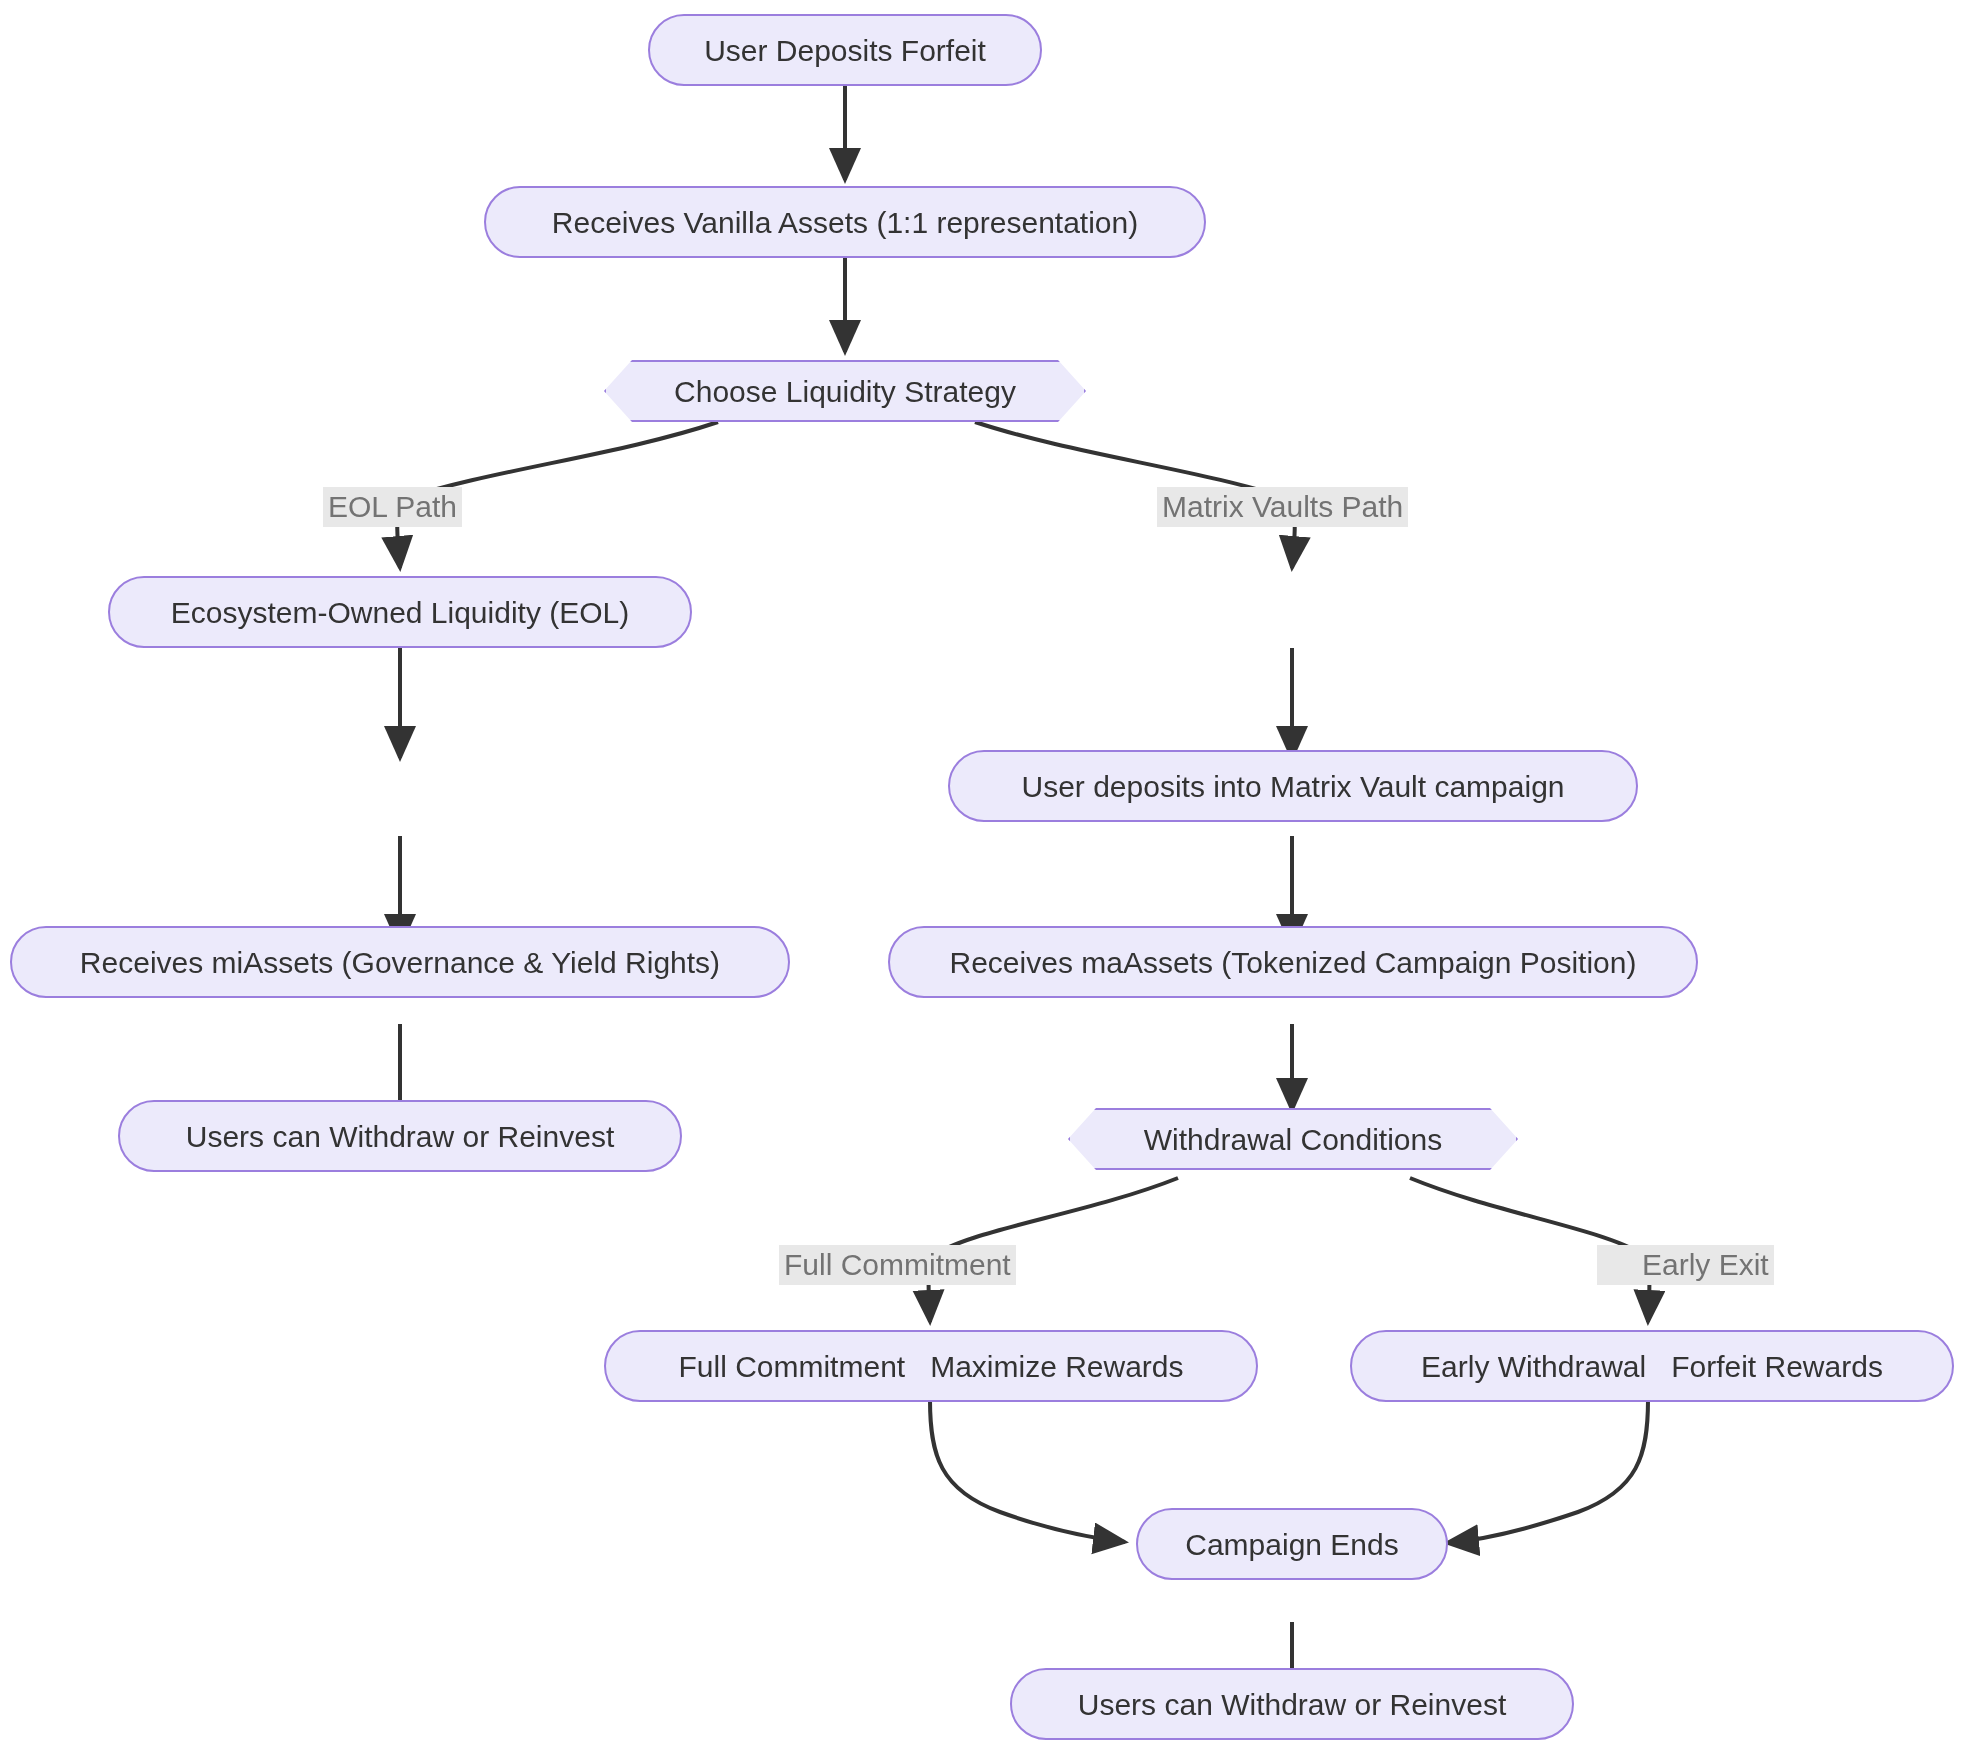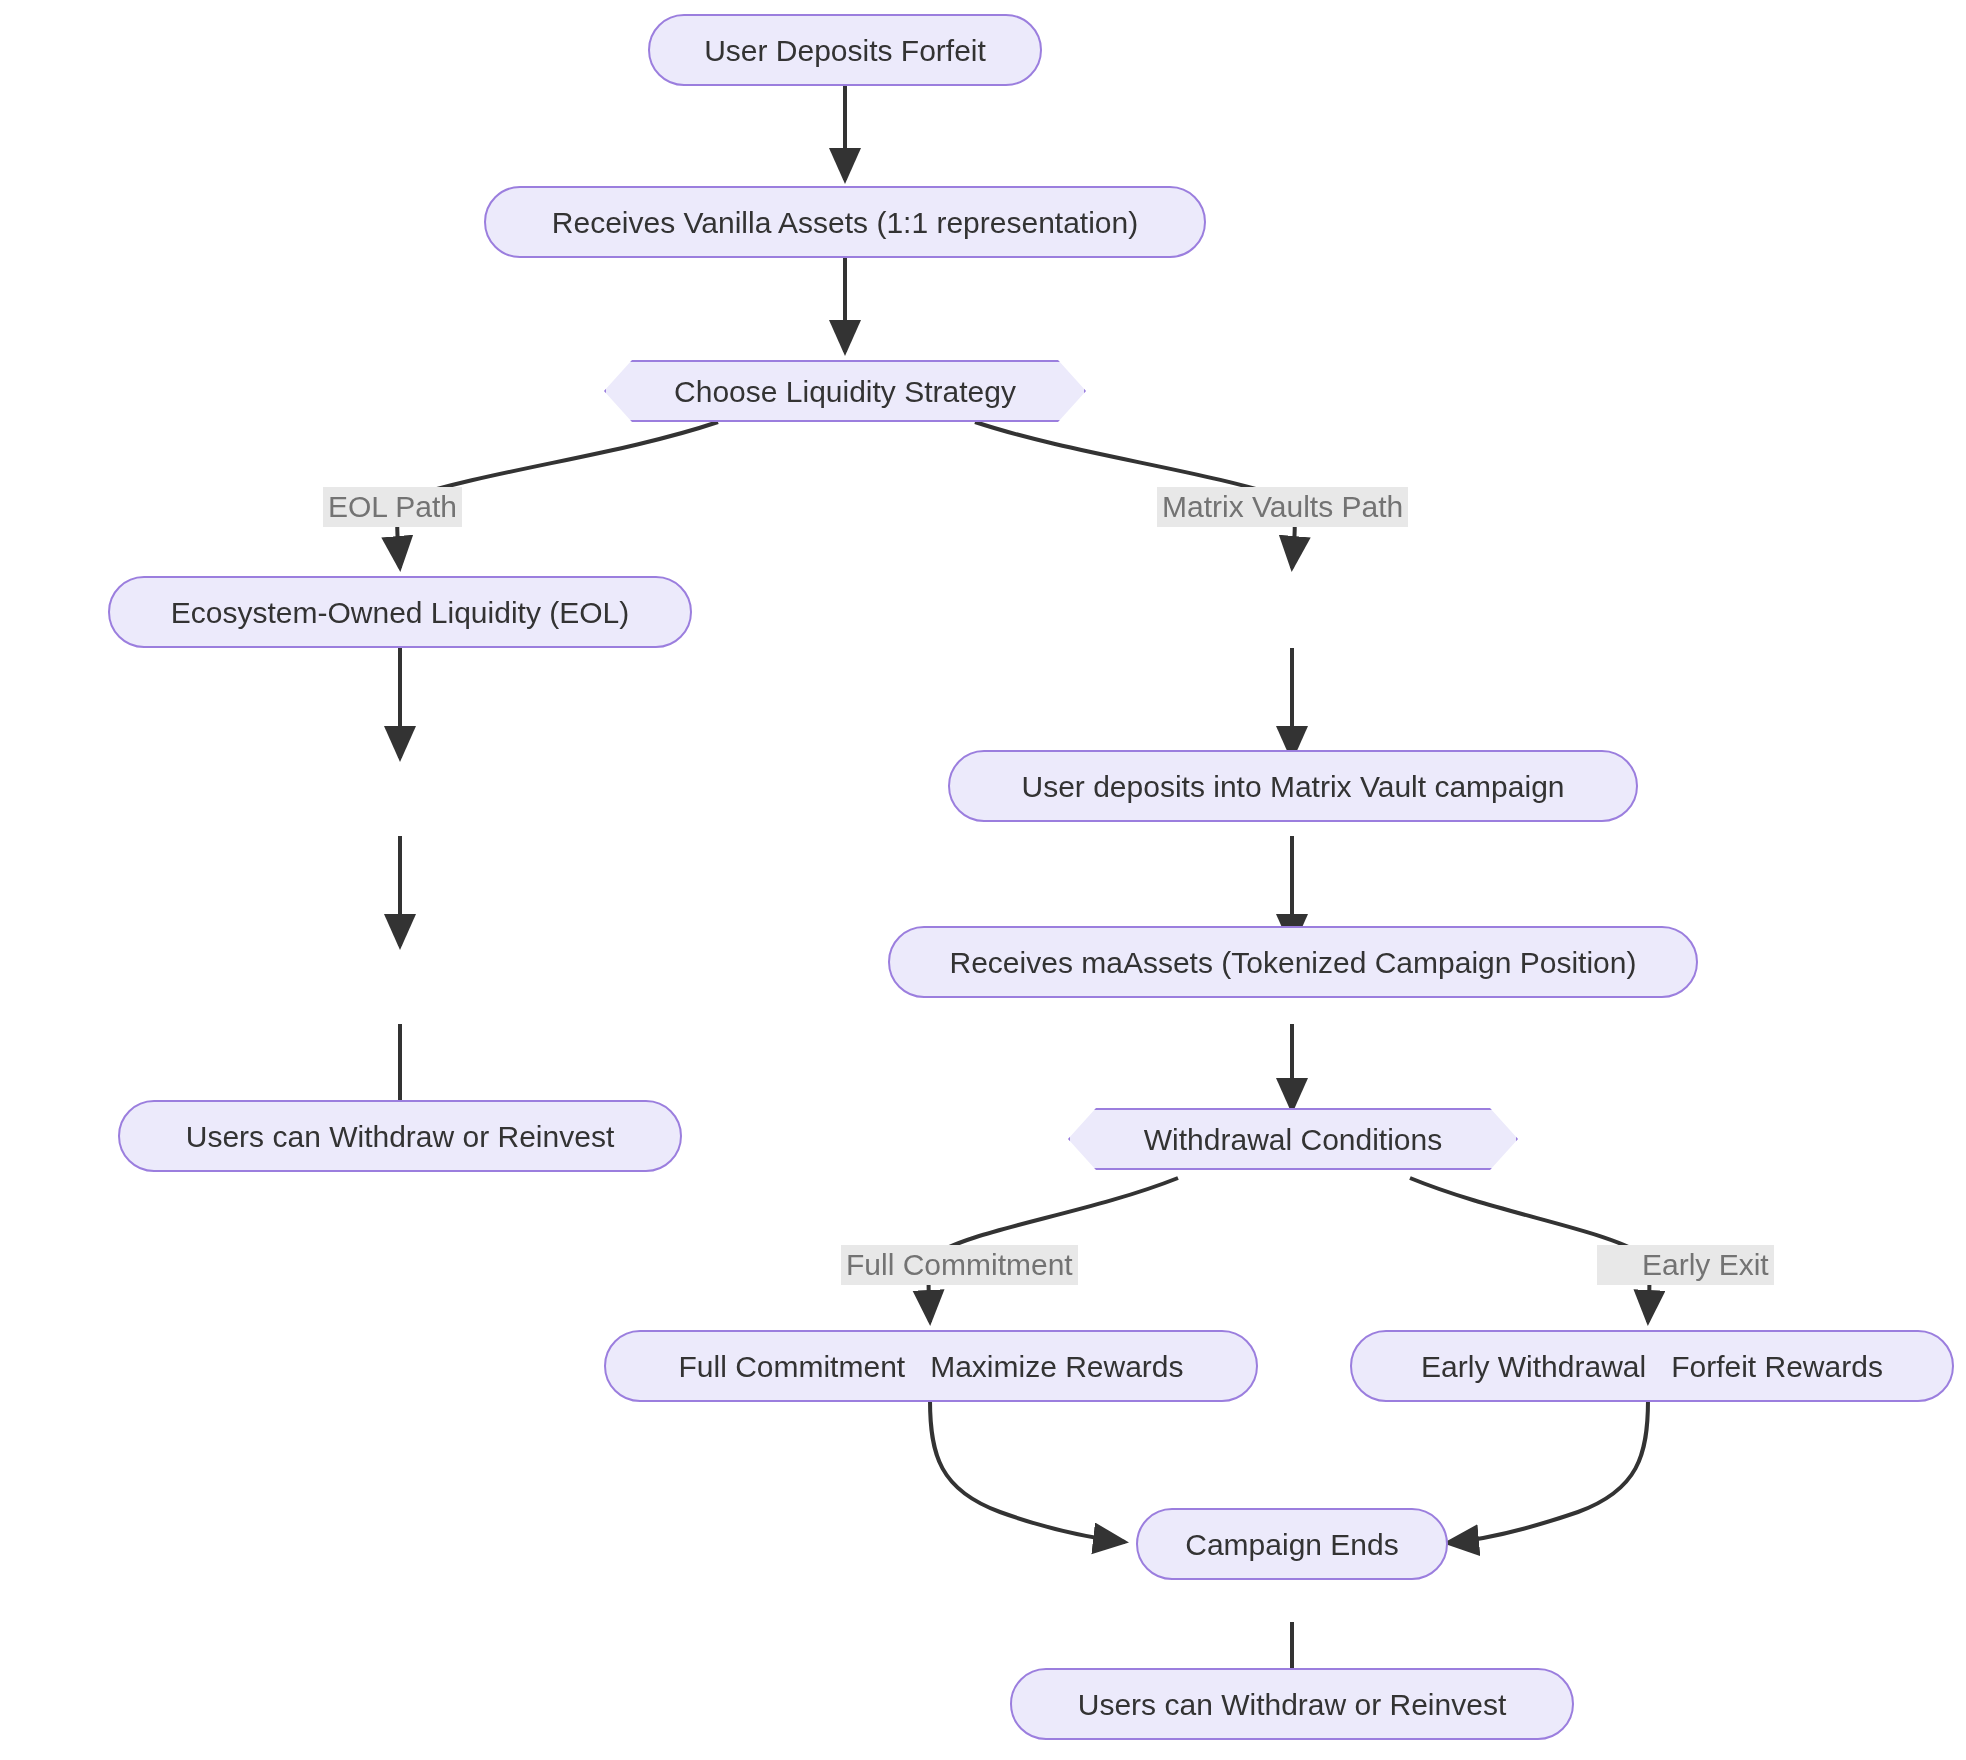"Receives miAssets (Governance & Yield" div.node { html: none -> <div> <span>Receives miAssets (Governance &amp; Yield Rights)</span> </div> }
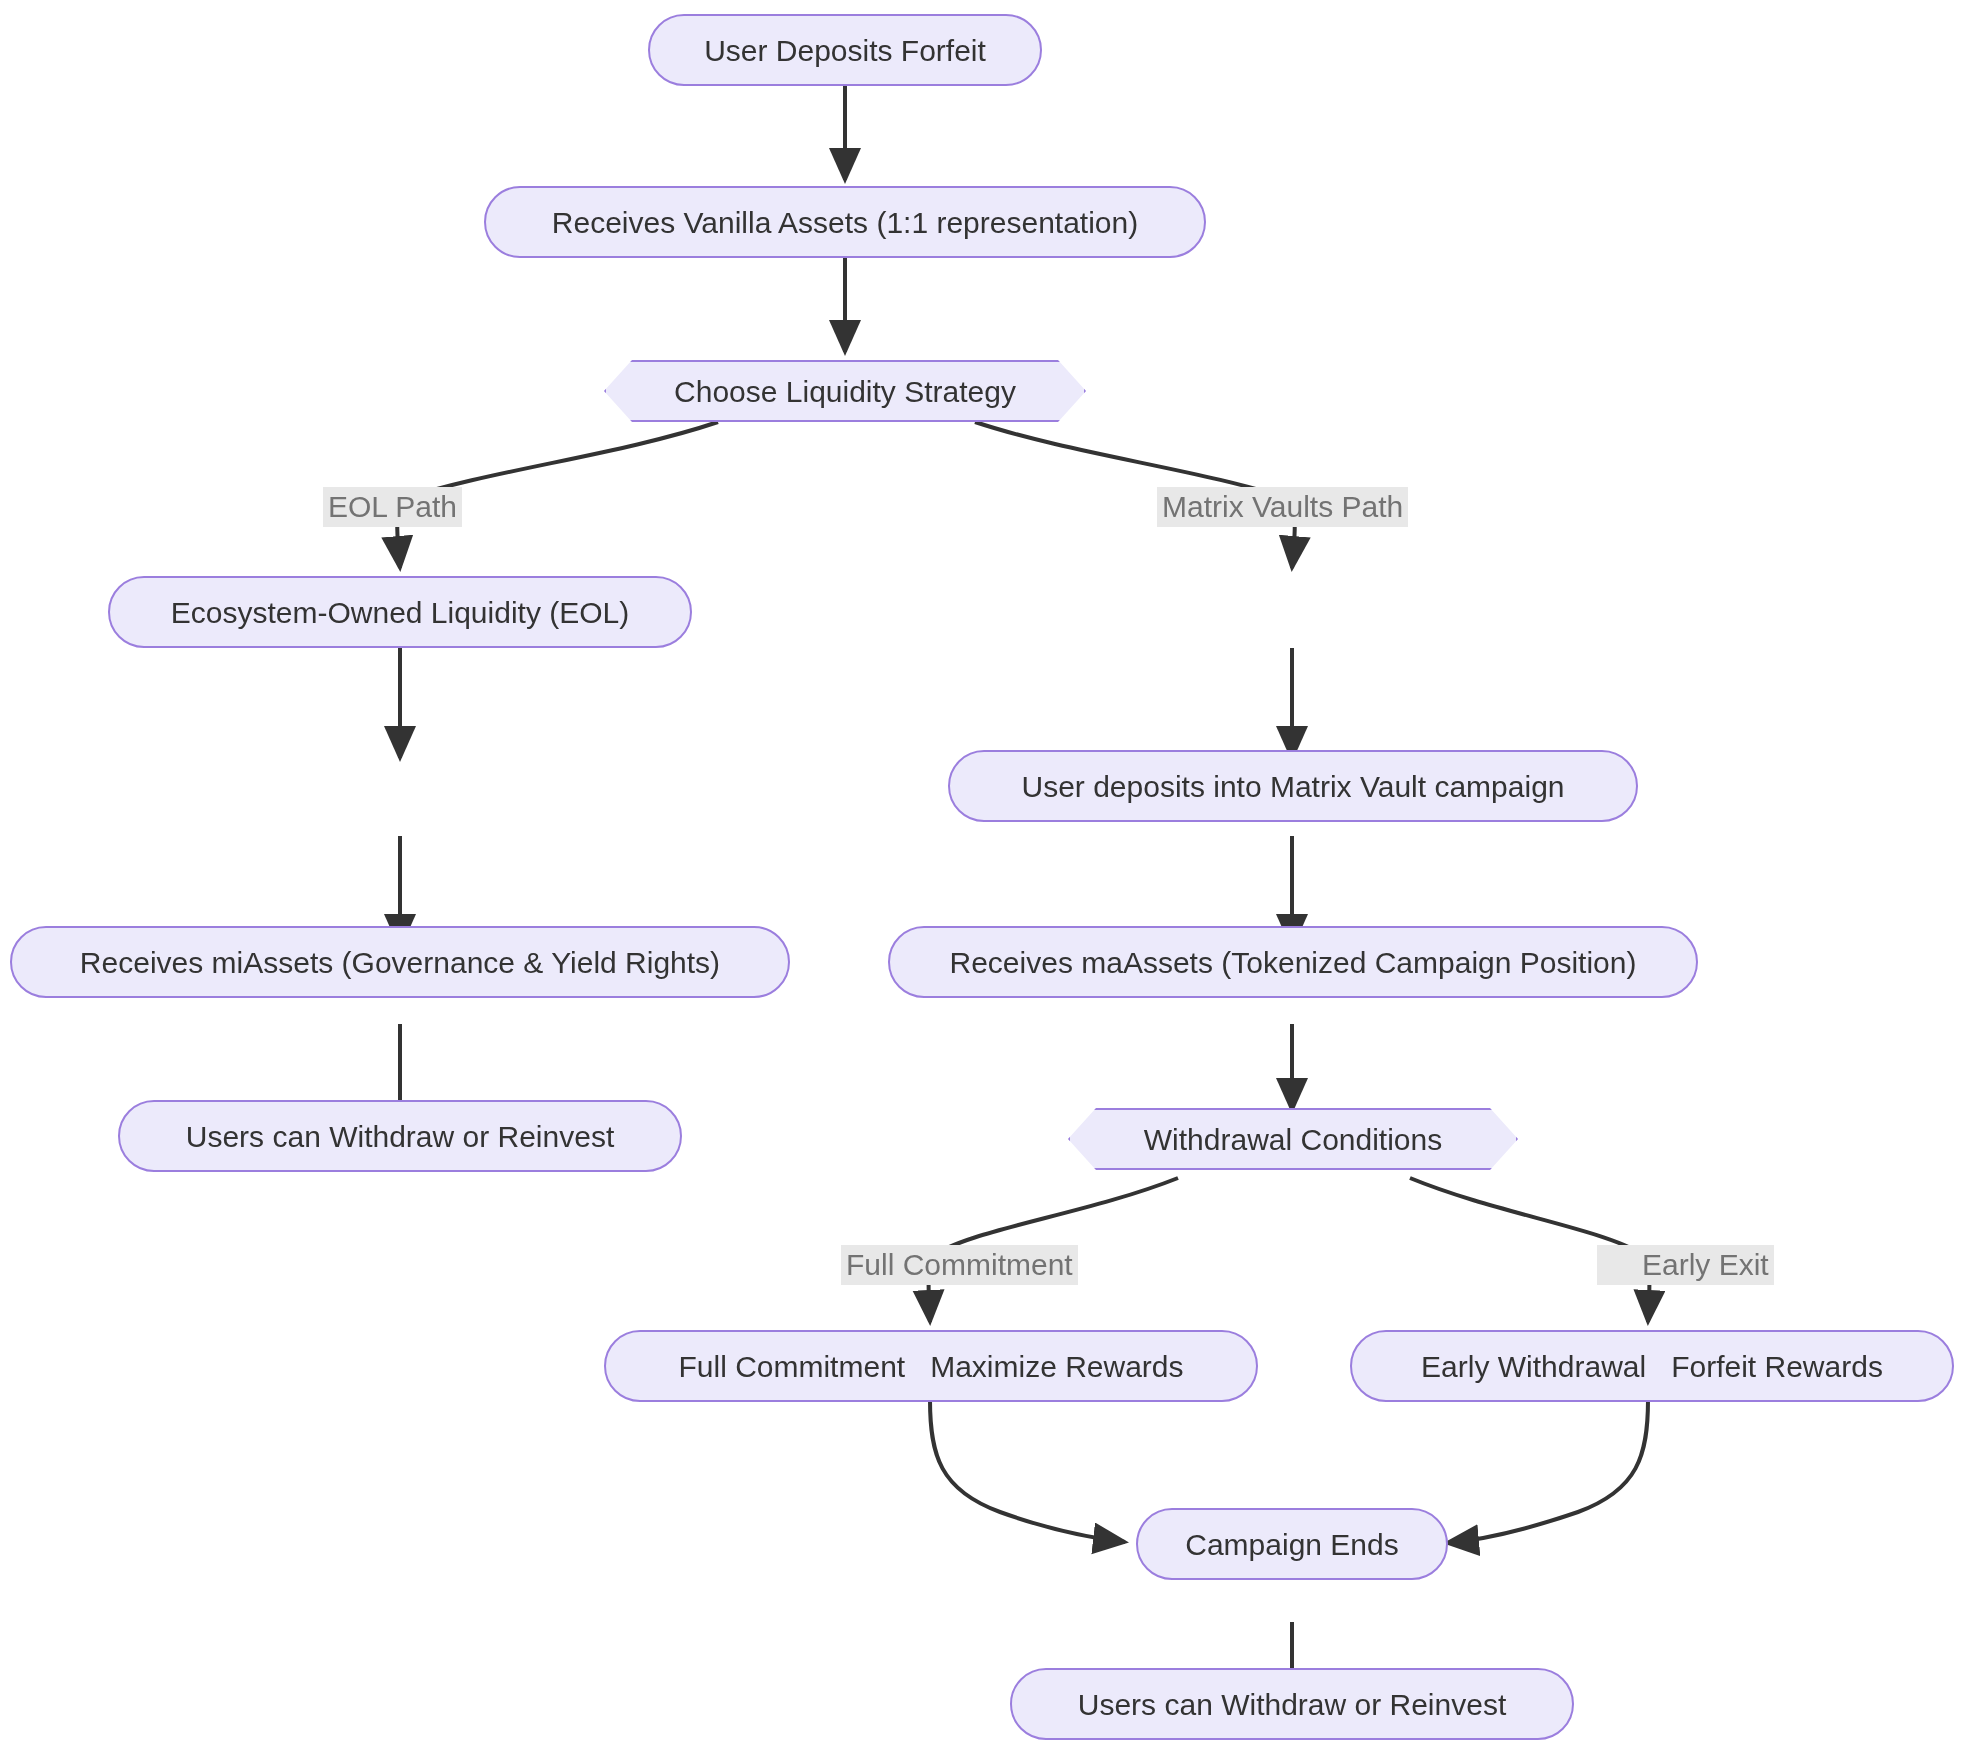"Full Commitment" div.edge-label { left: 841px -> 779px }
